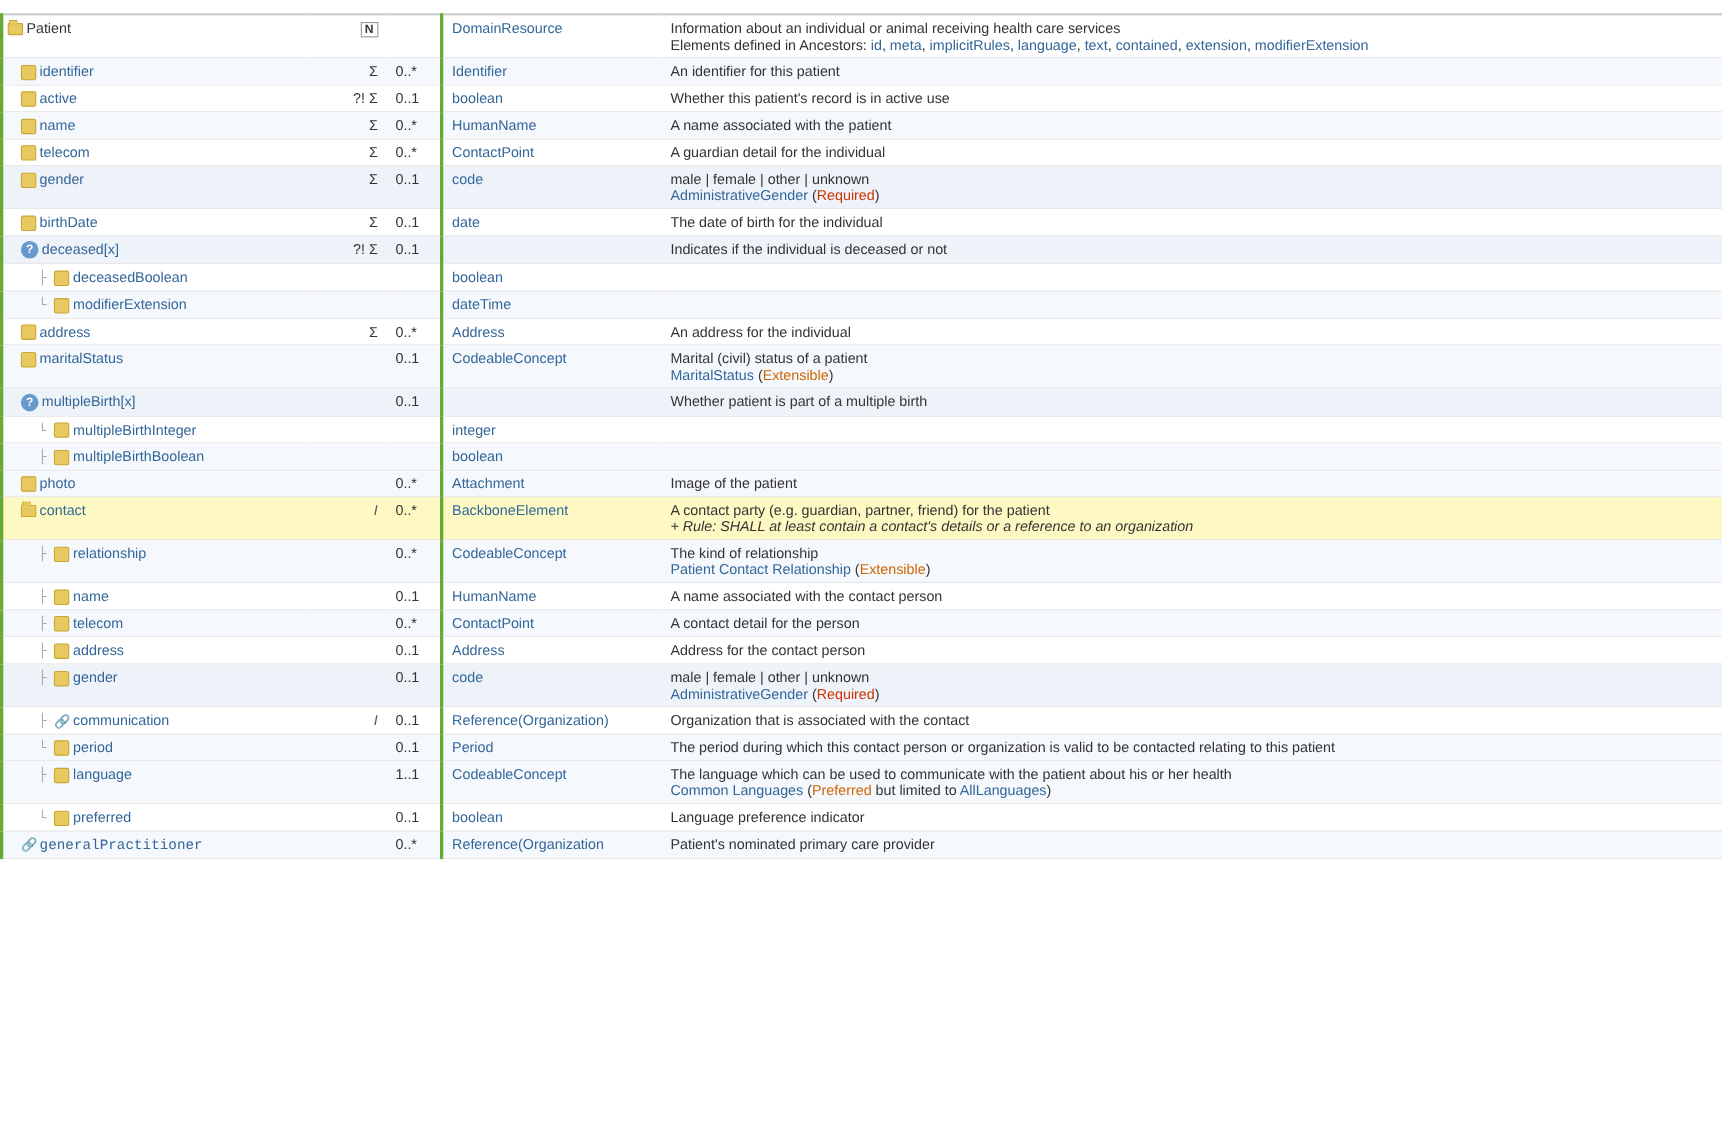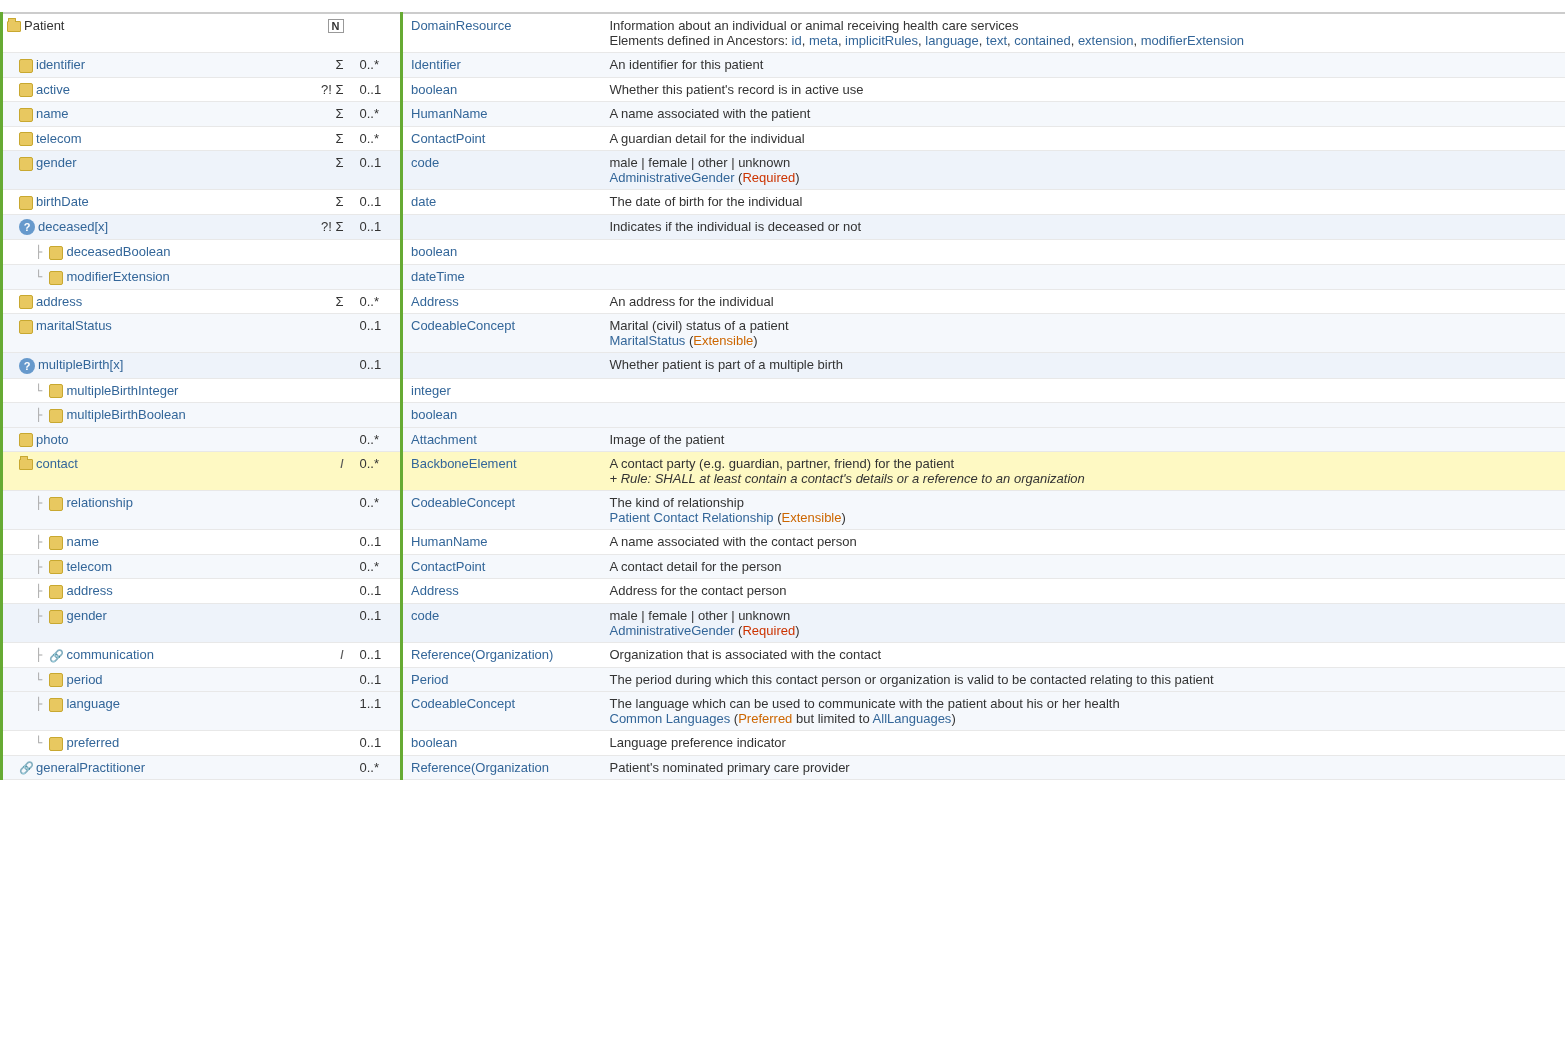"generalPractitioner" span { font-family: none -> Liberation Mono, monospace }
